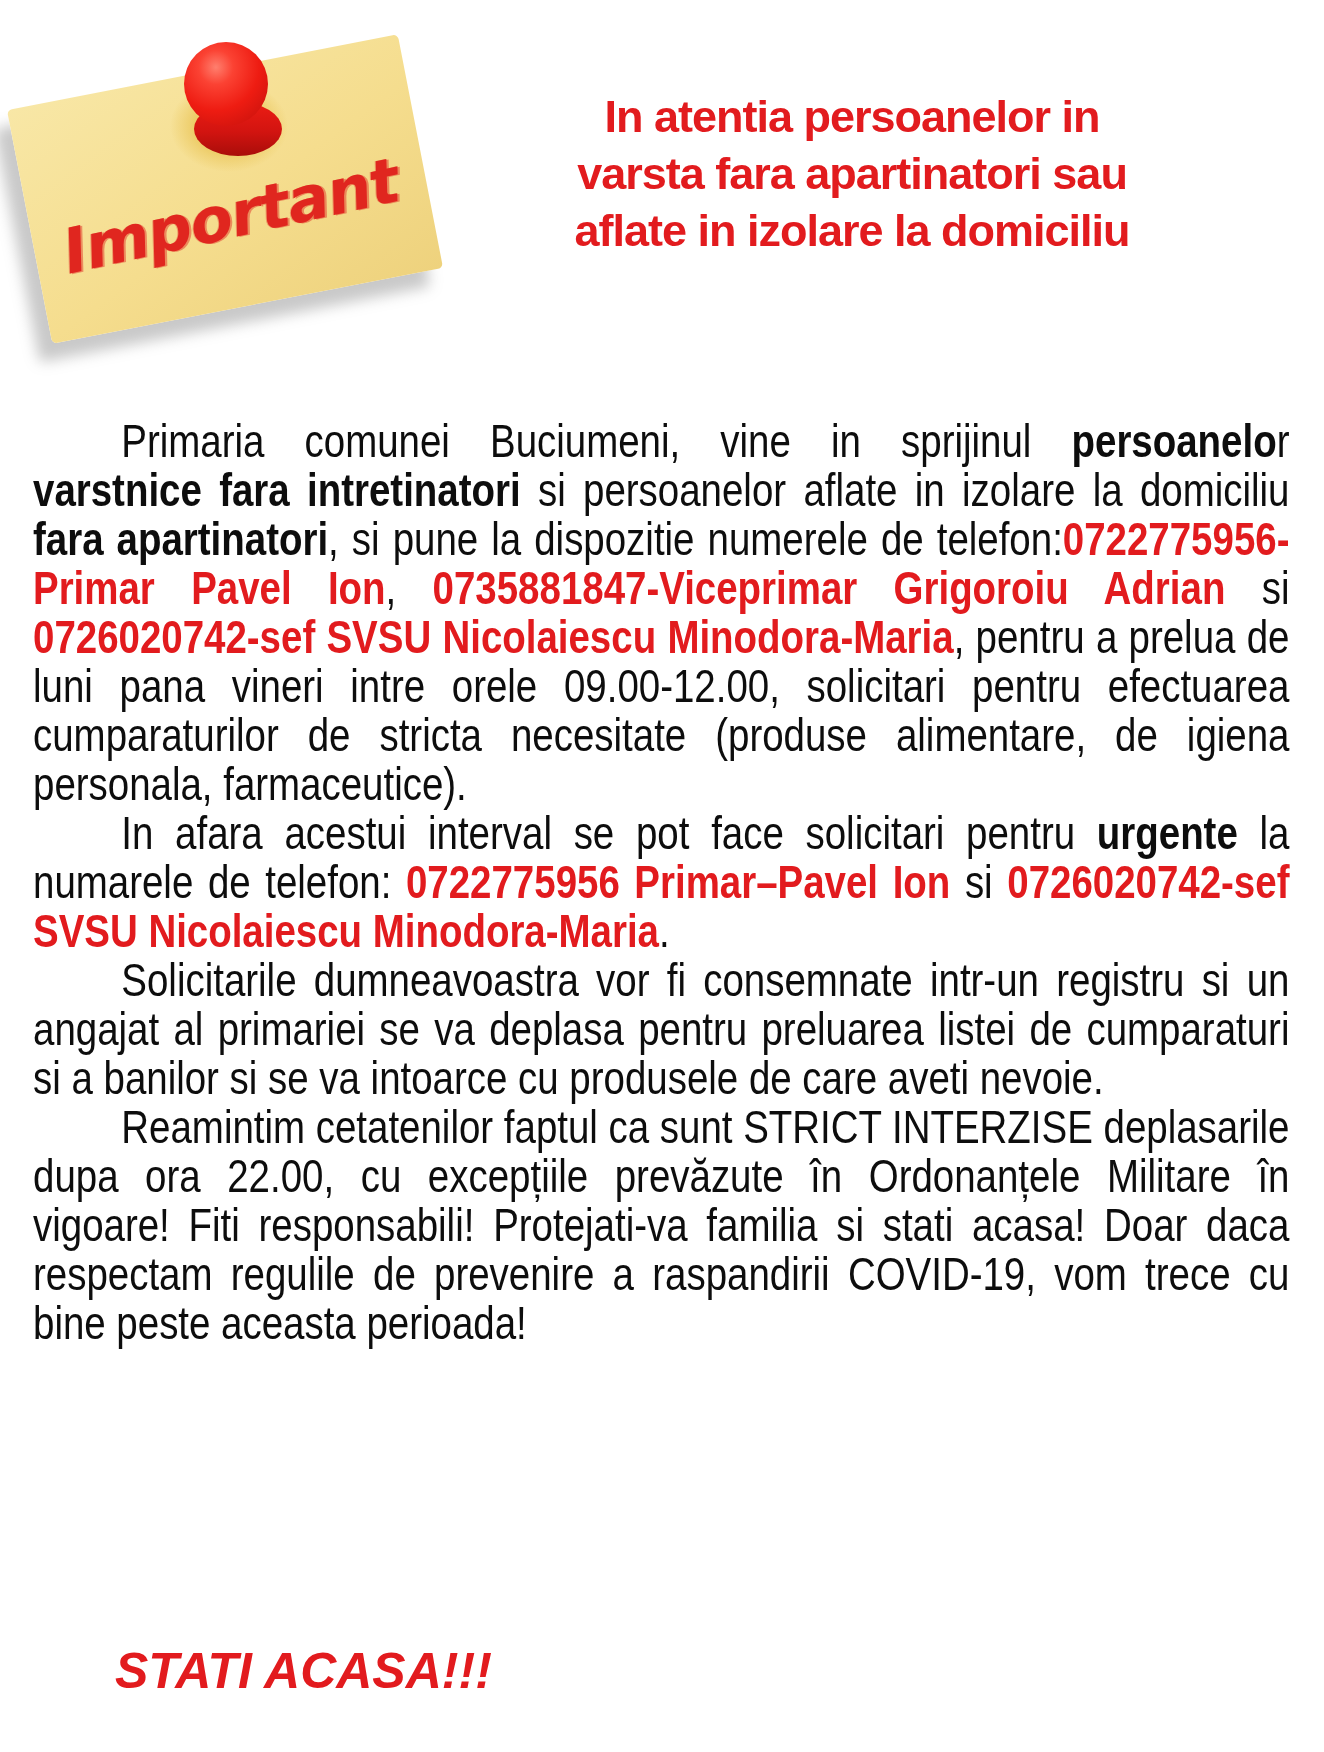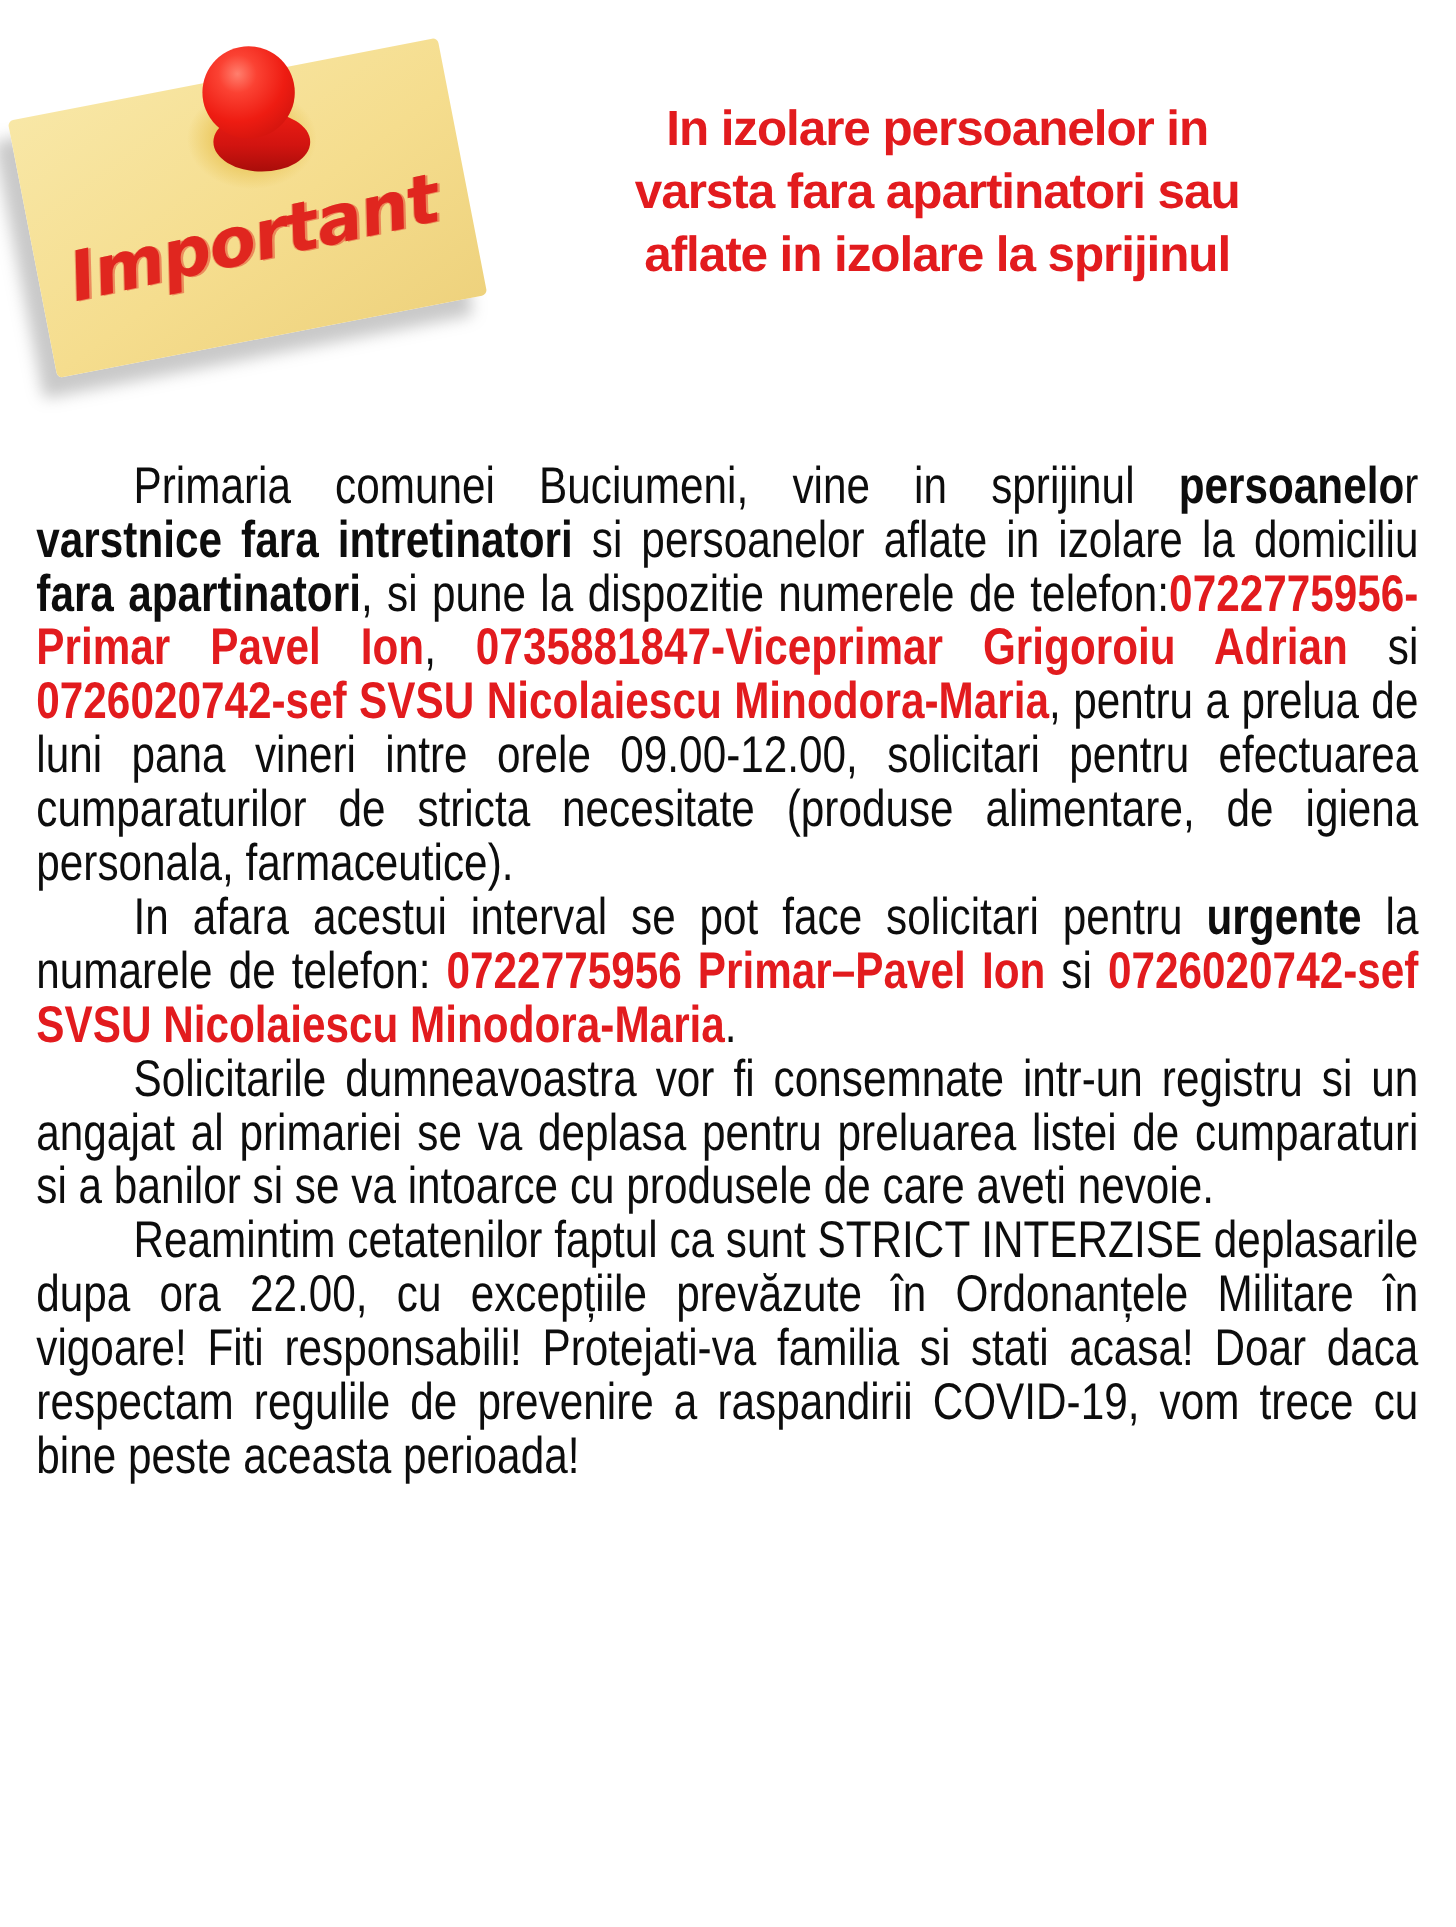"In izolare persoanelor in" span.hl { text: izolare -> atentia }
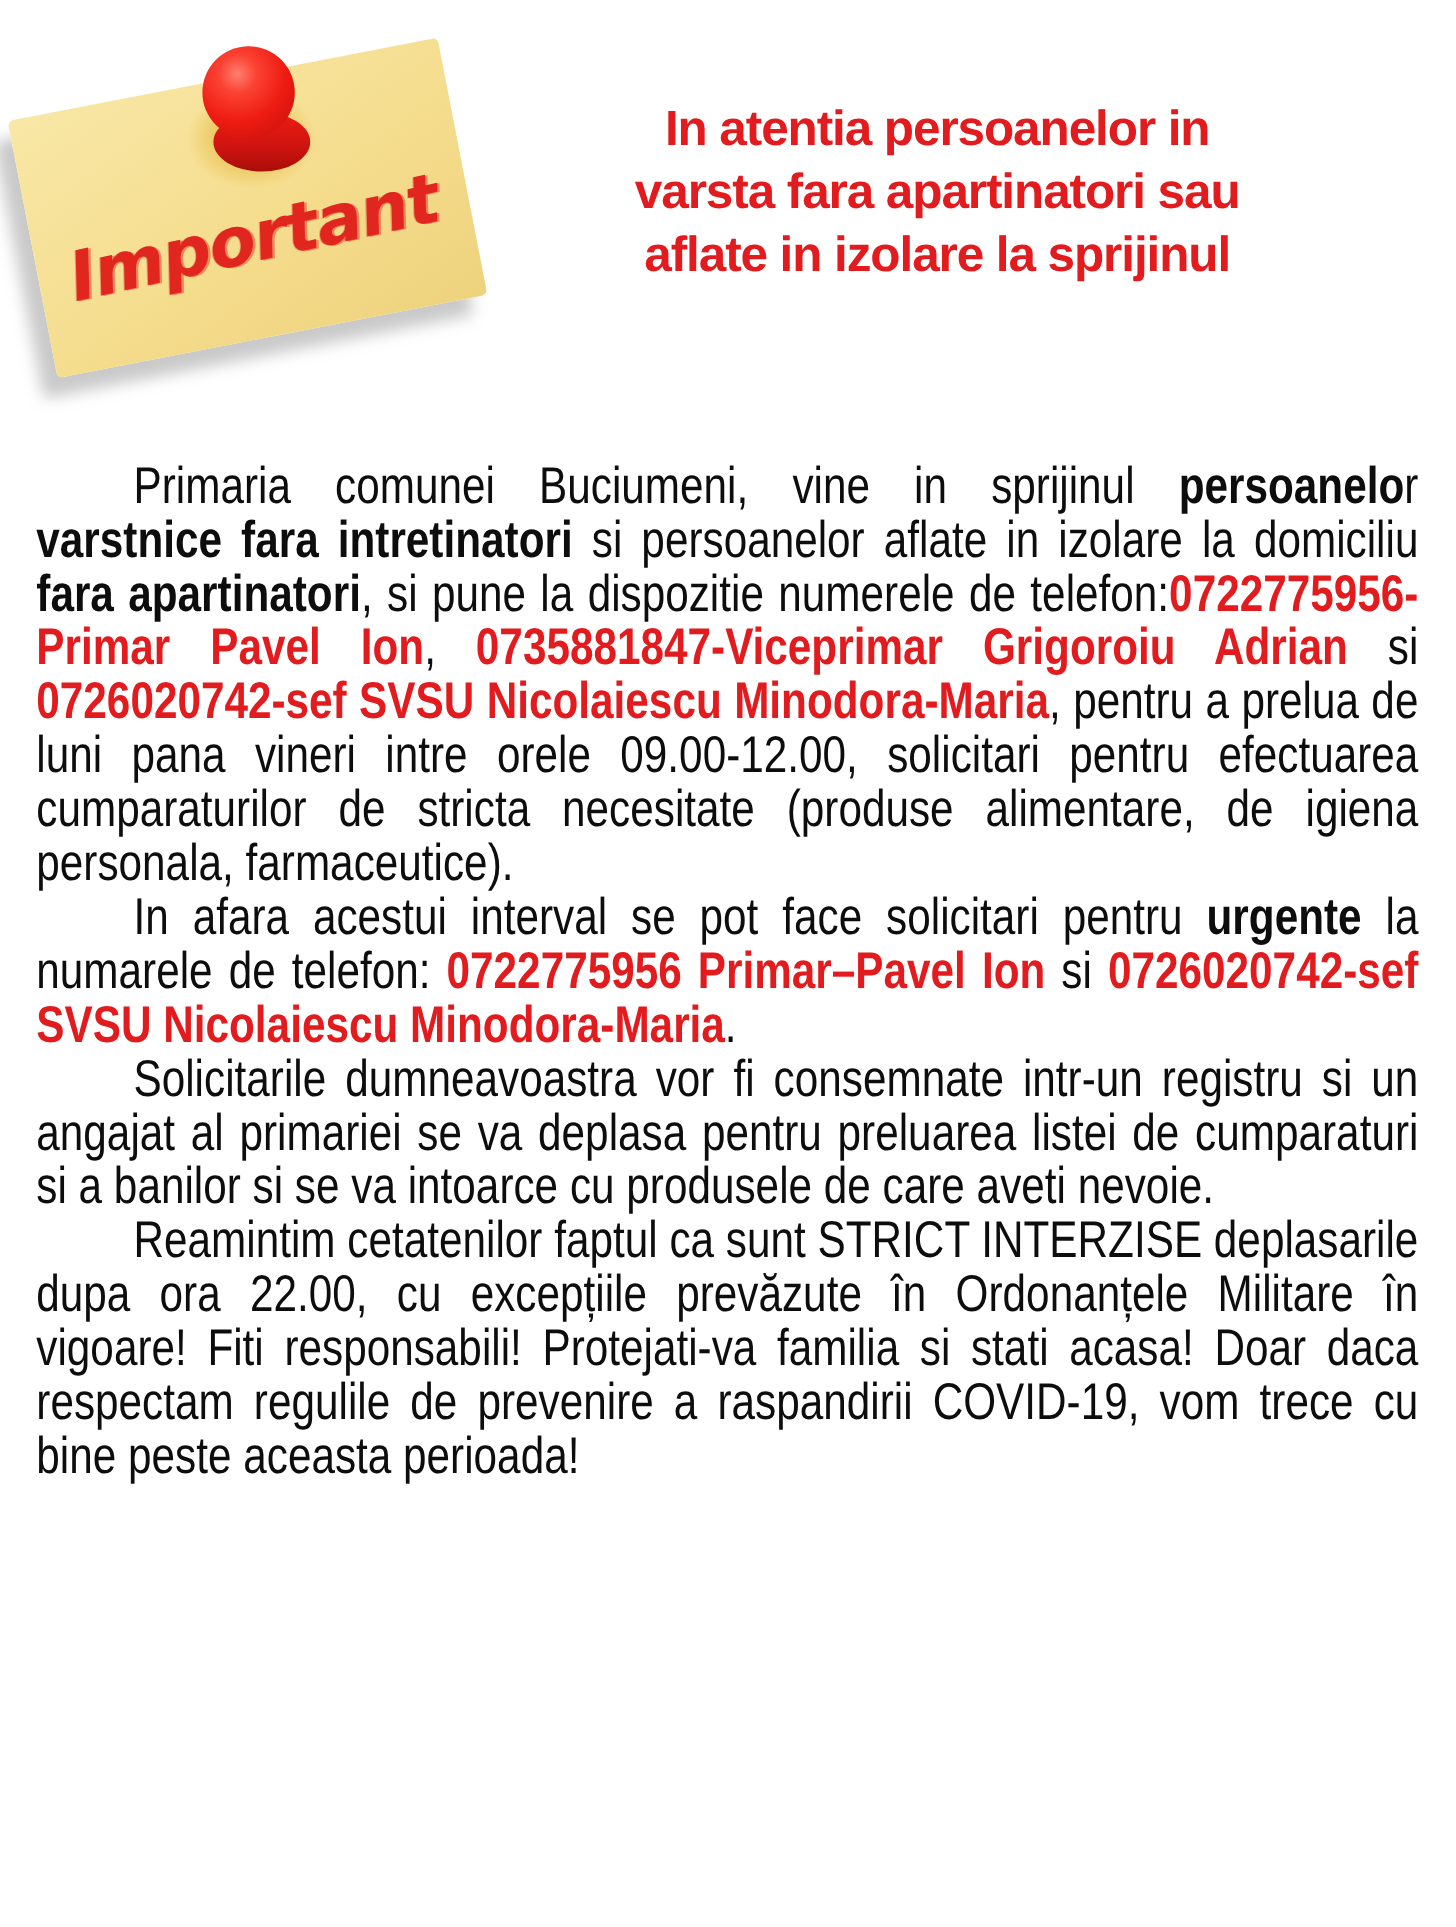"aflate in izolare la sprijinul" span.hl { text: sprijinul -> domiciliu }
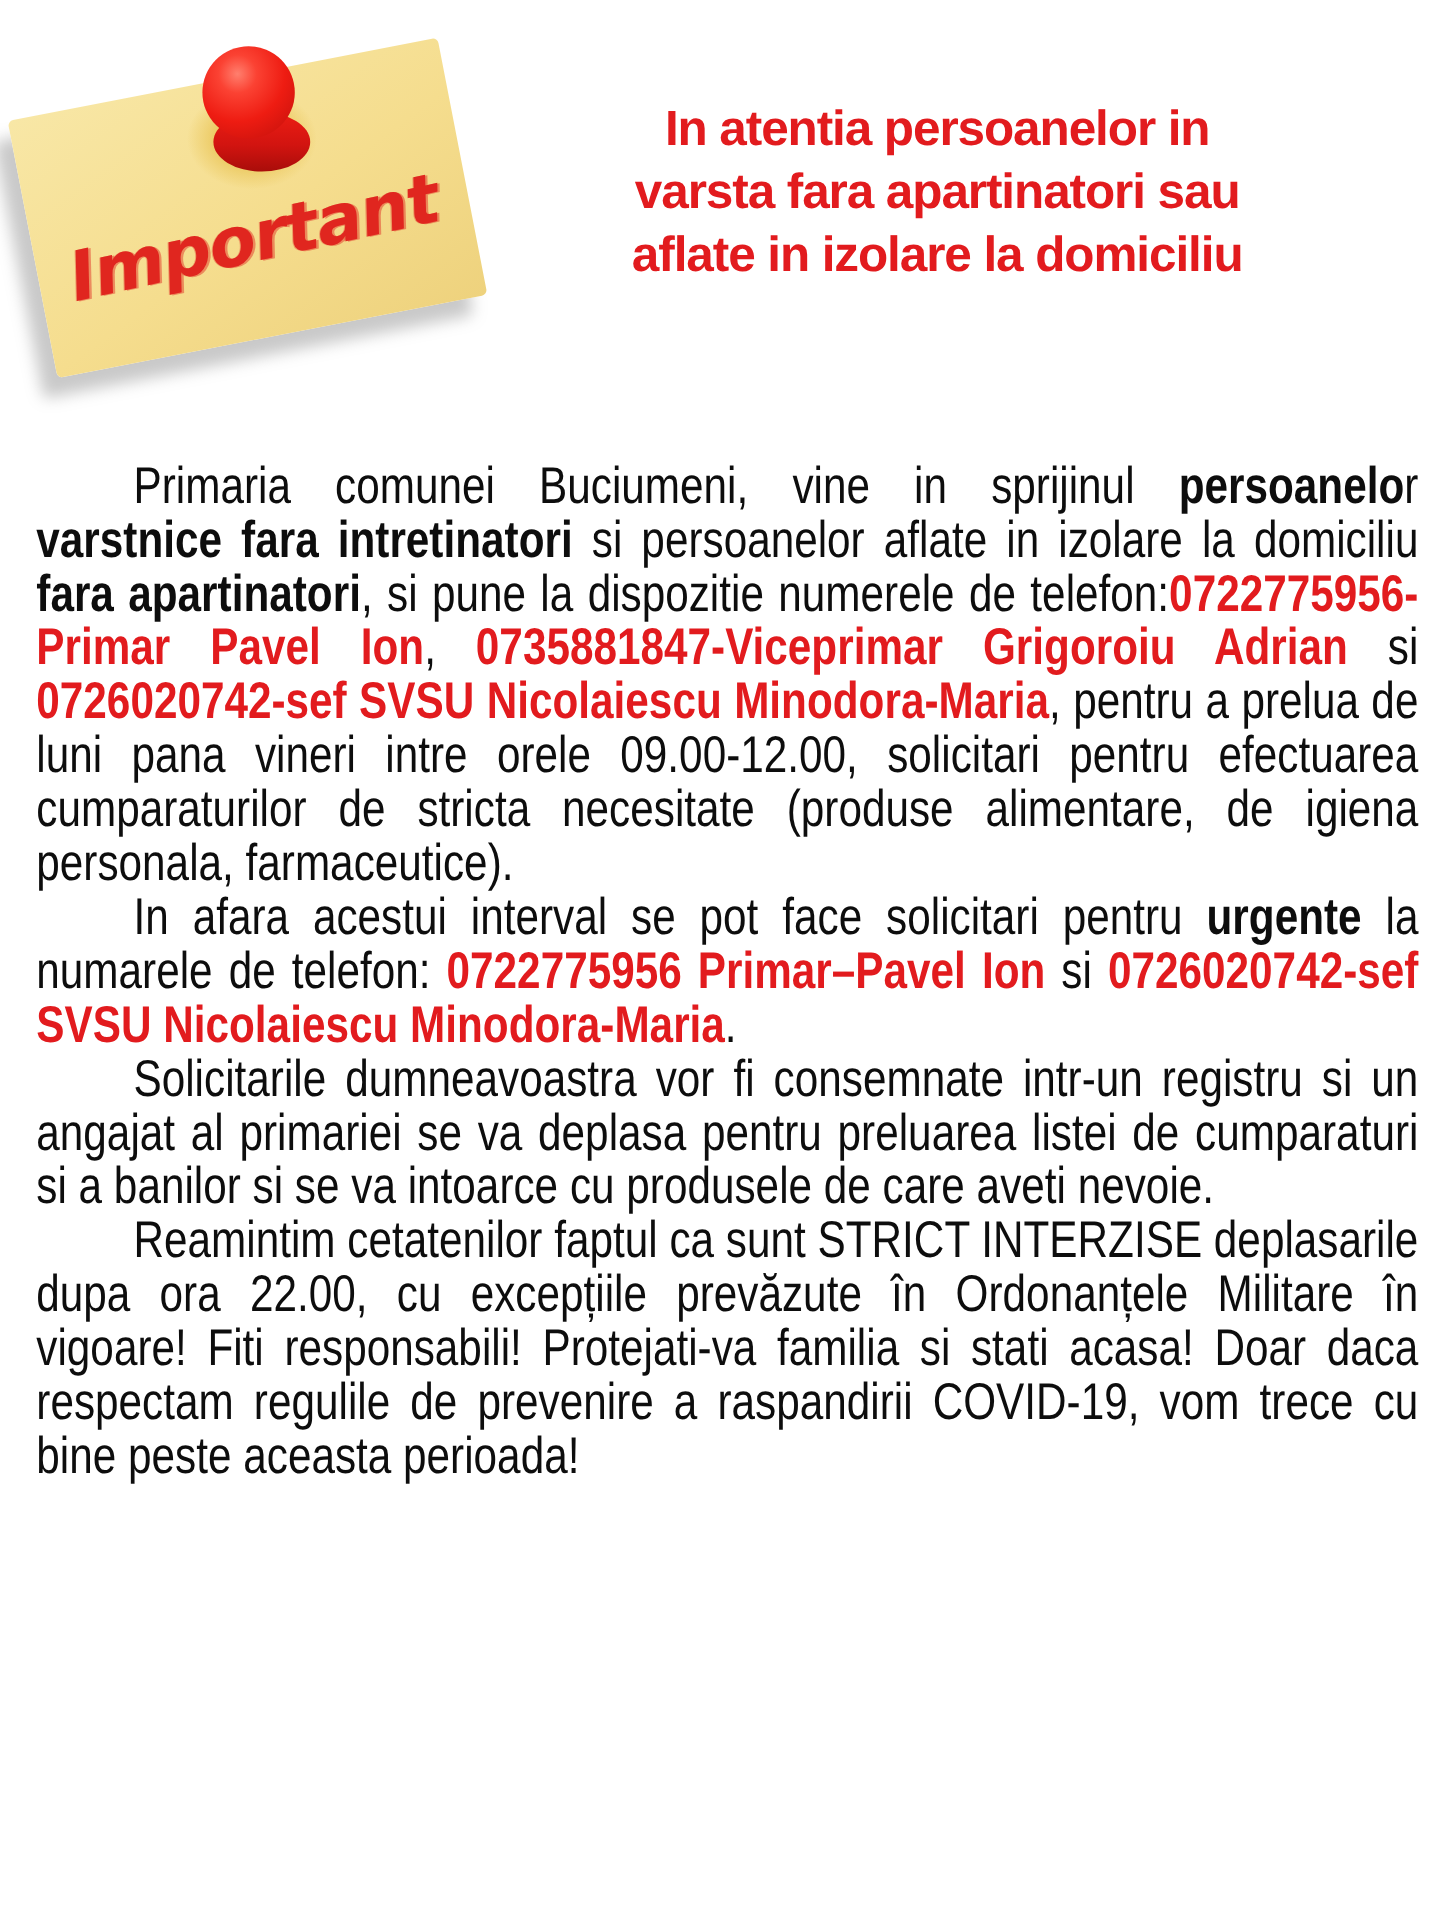"STATI ACASA!!!" div.footer-slogan { html: none -> <div>STATI ACASA!!!</div> }
